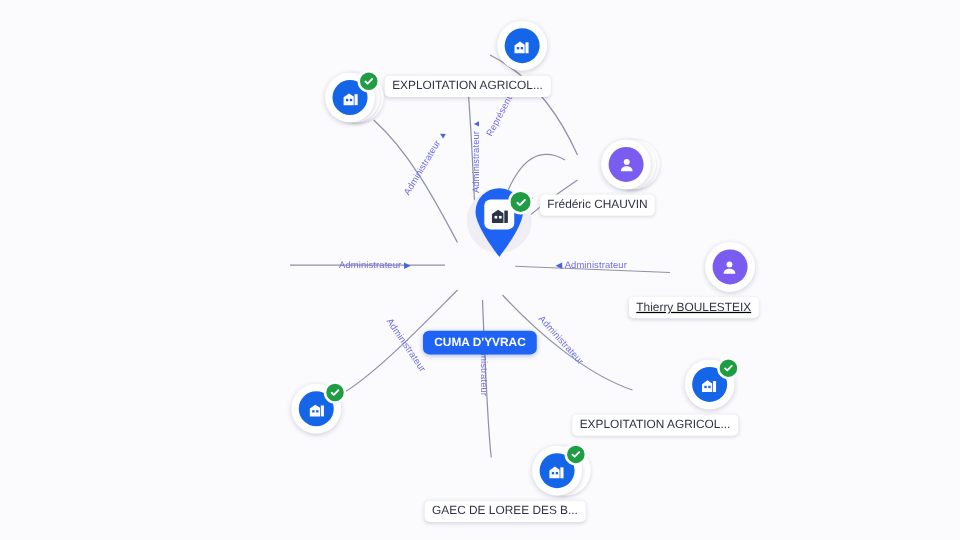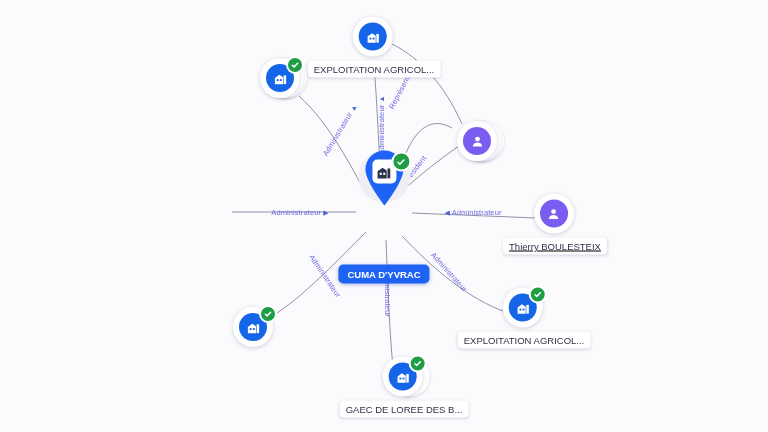"EXPLOITATION AGRICOL..." .node { align-items: center -> flex-end }
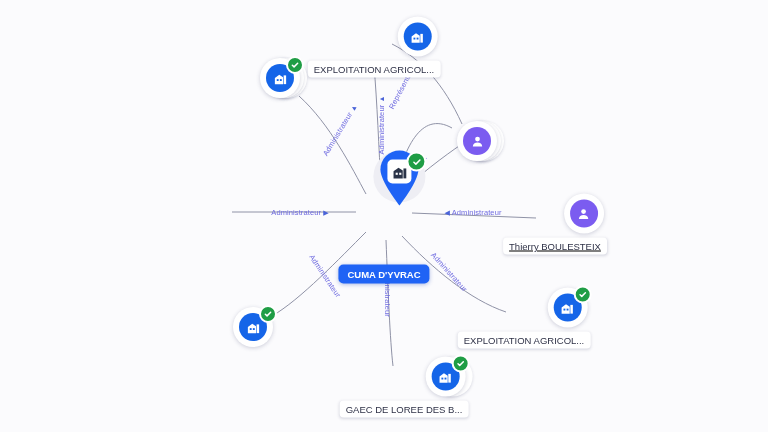"Frédéric CHAUVIN" div.cap { html: none -> <div>Frédéric CHAUVIN</div> }
